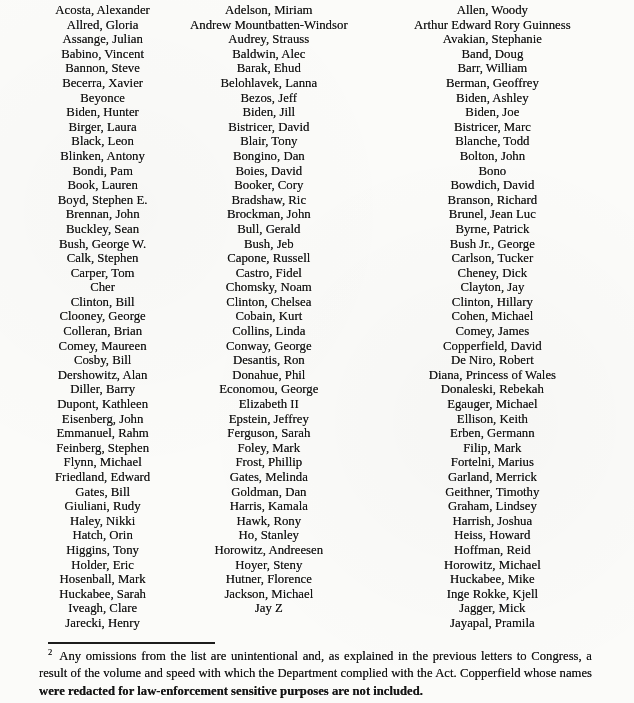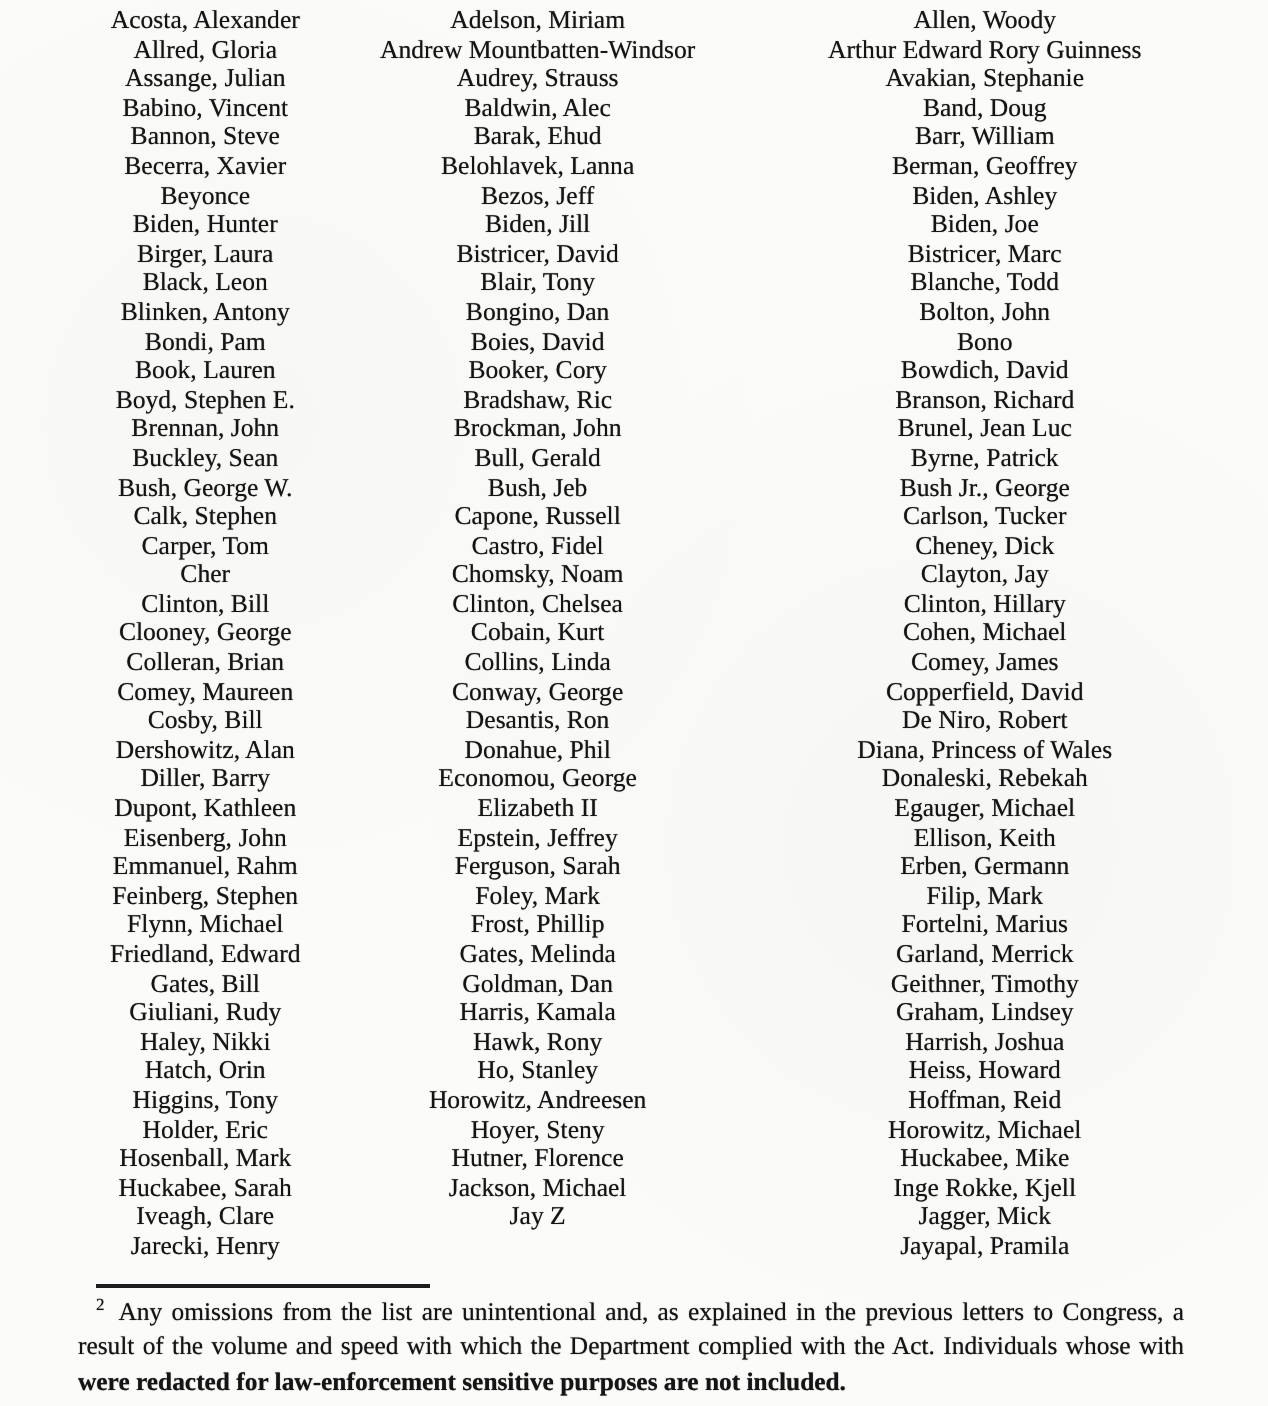"result of the volume and" div.footnote-line { text: Individuals whose with -> Copperfield whose names }
